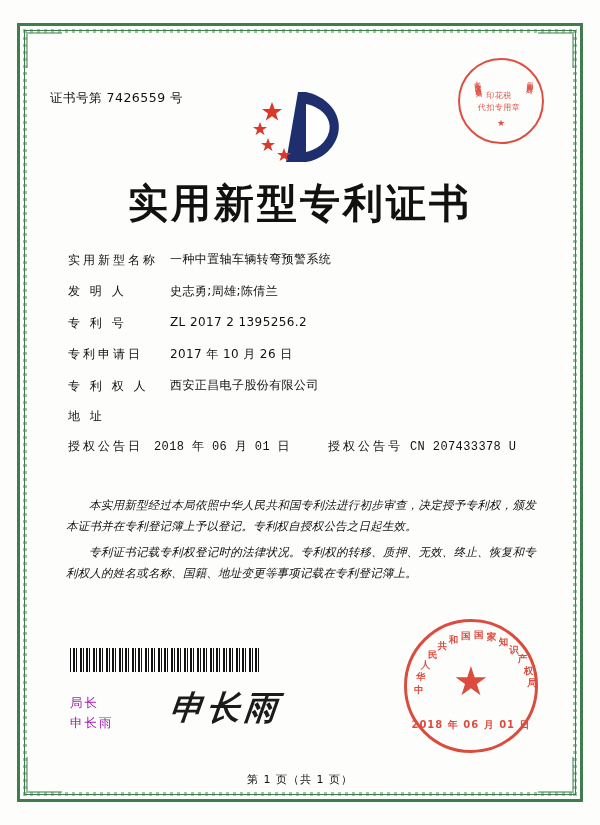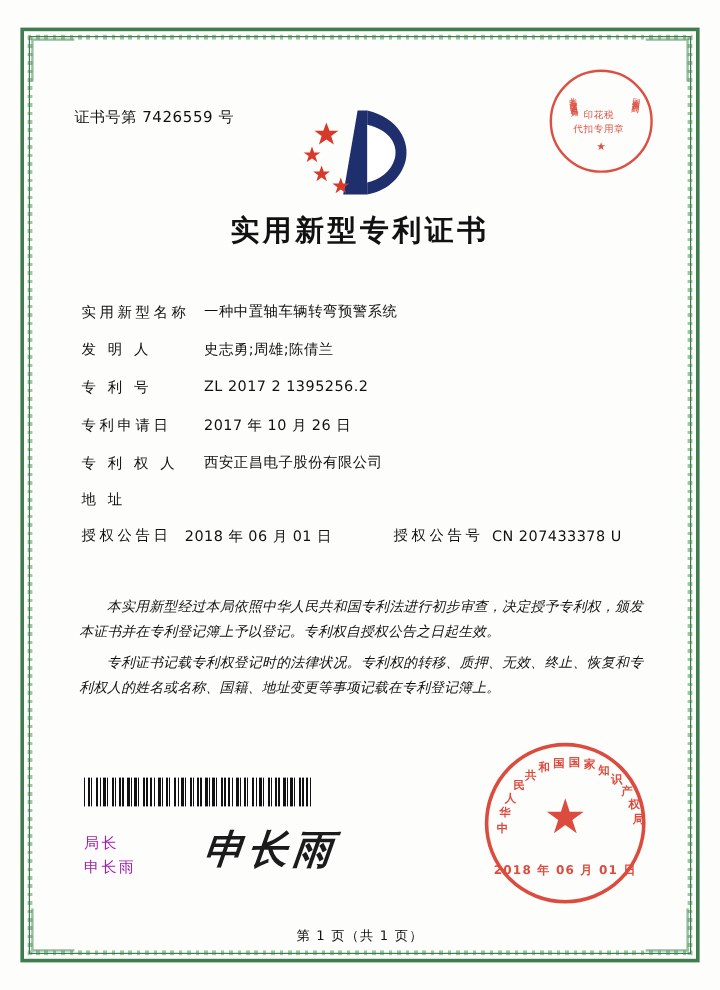"证书号第 7426559 号" .cert-number { left: 62px -> 50px }
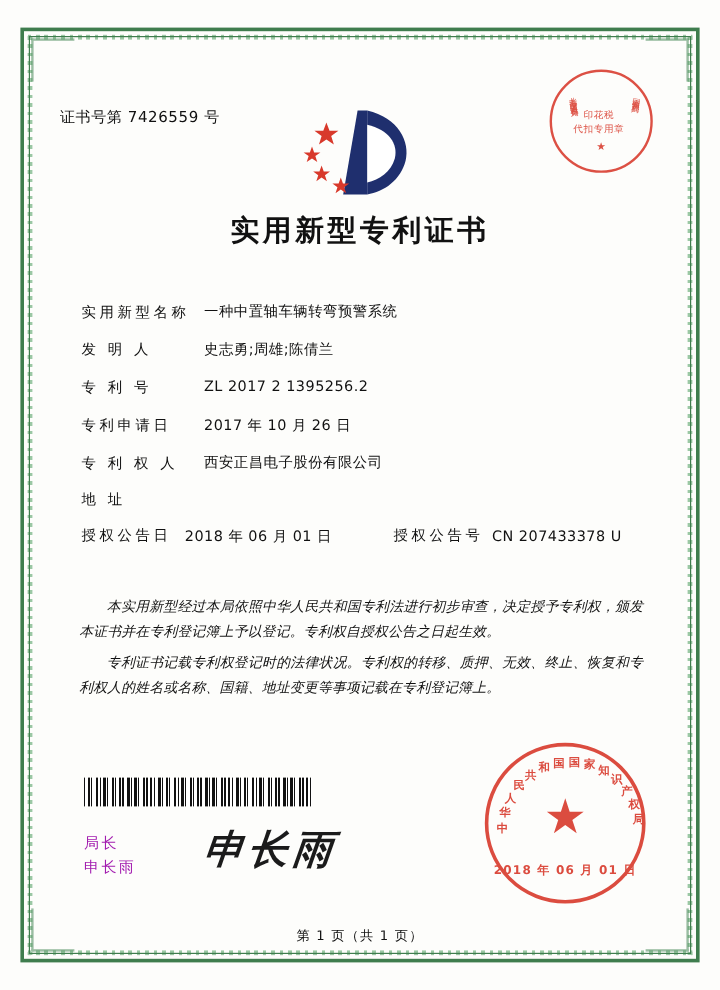"实用新型专利证书" .title { font-size: 24px -> 40px }
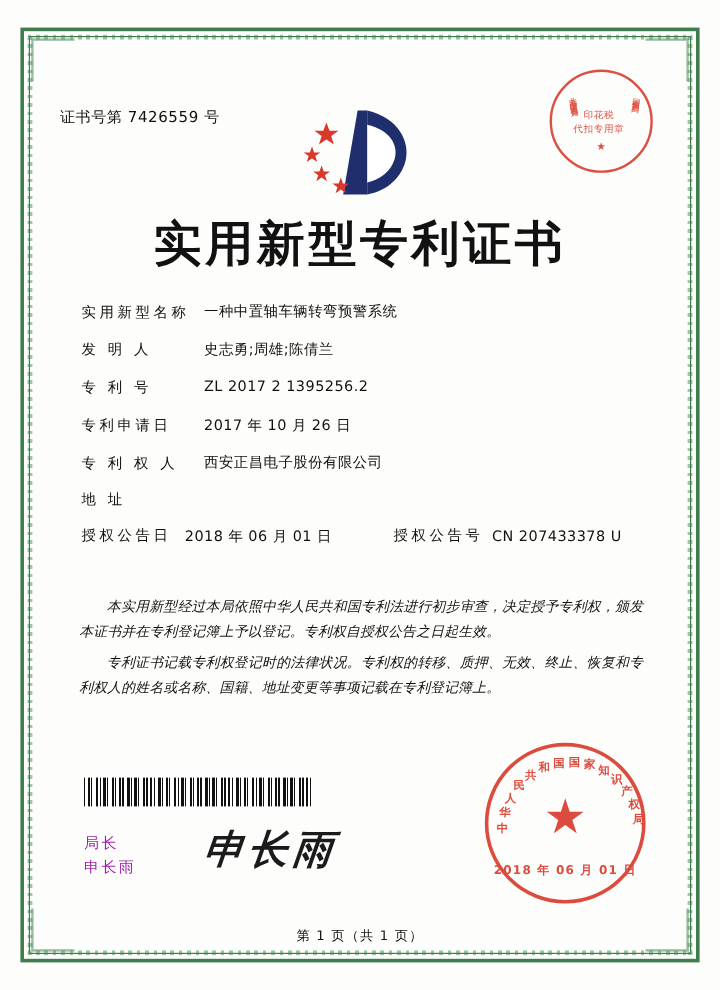"授权公告日" .row-split { font-family: none -> Liberation Mono, monospace }
